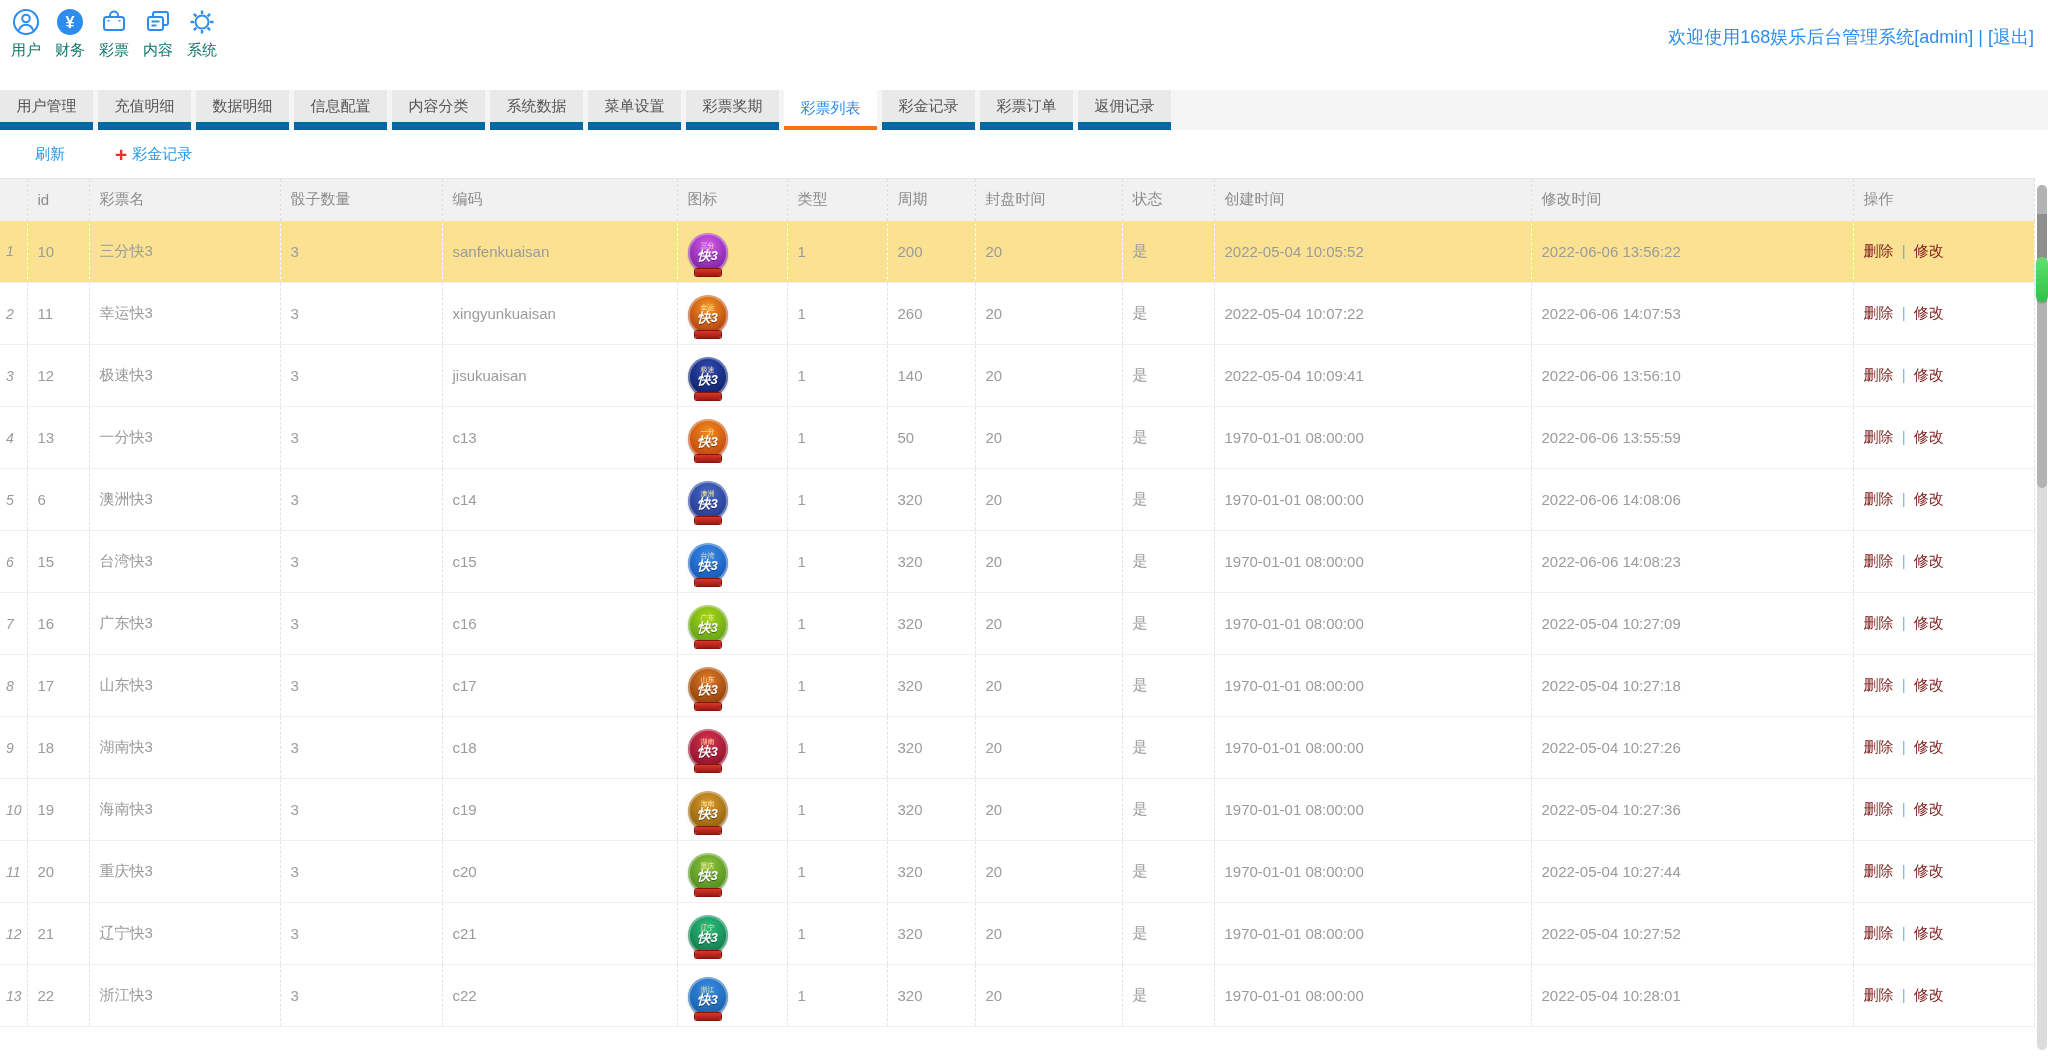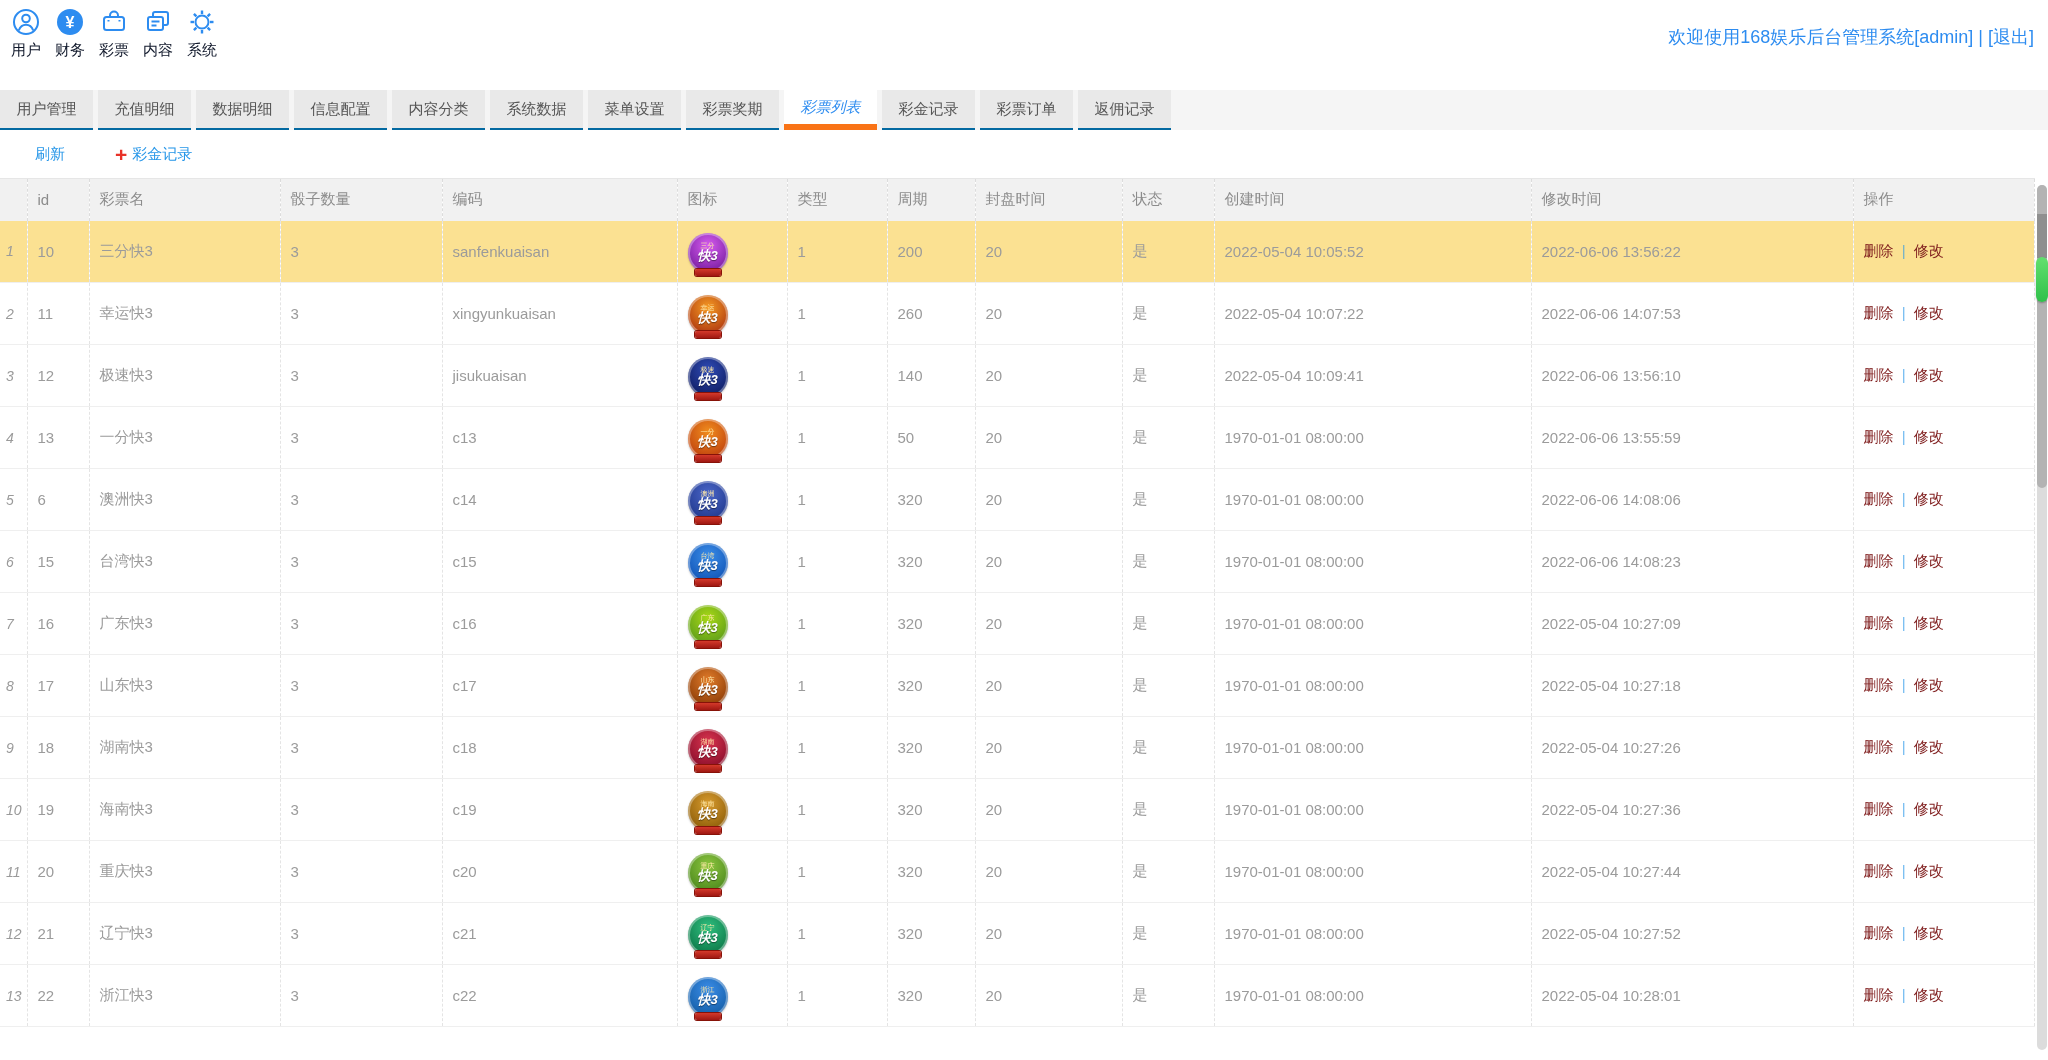"用户" .menu-item .mlabel { color: #0f172a -> #0f766e }
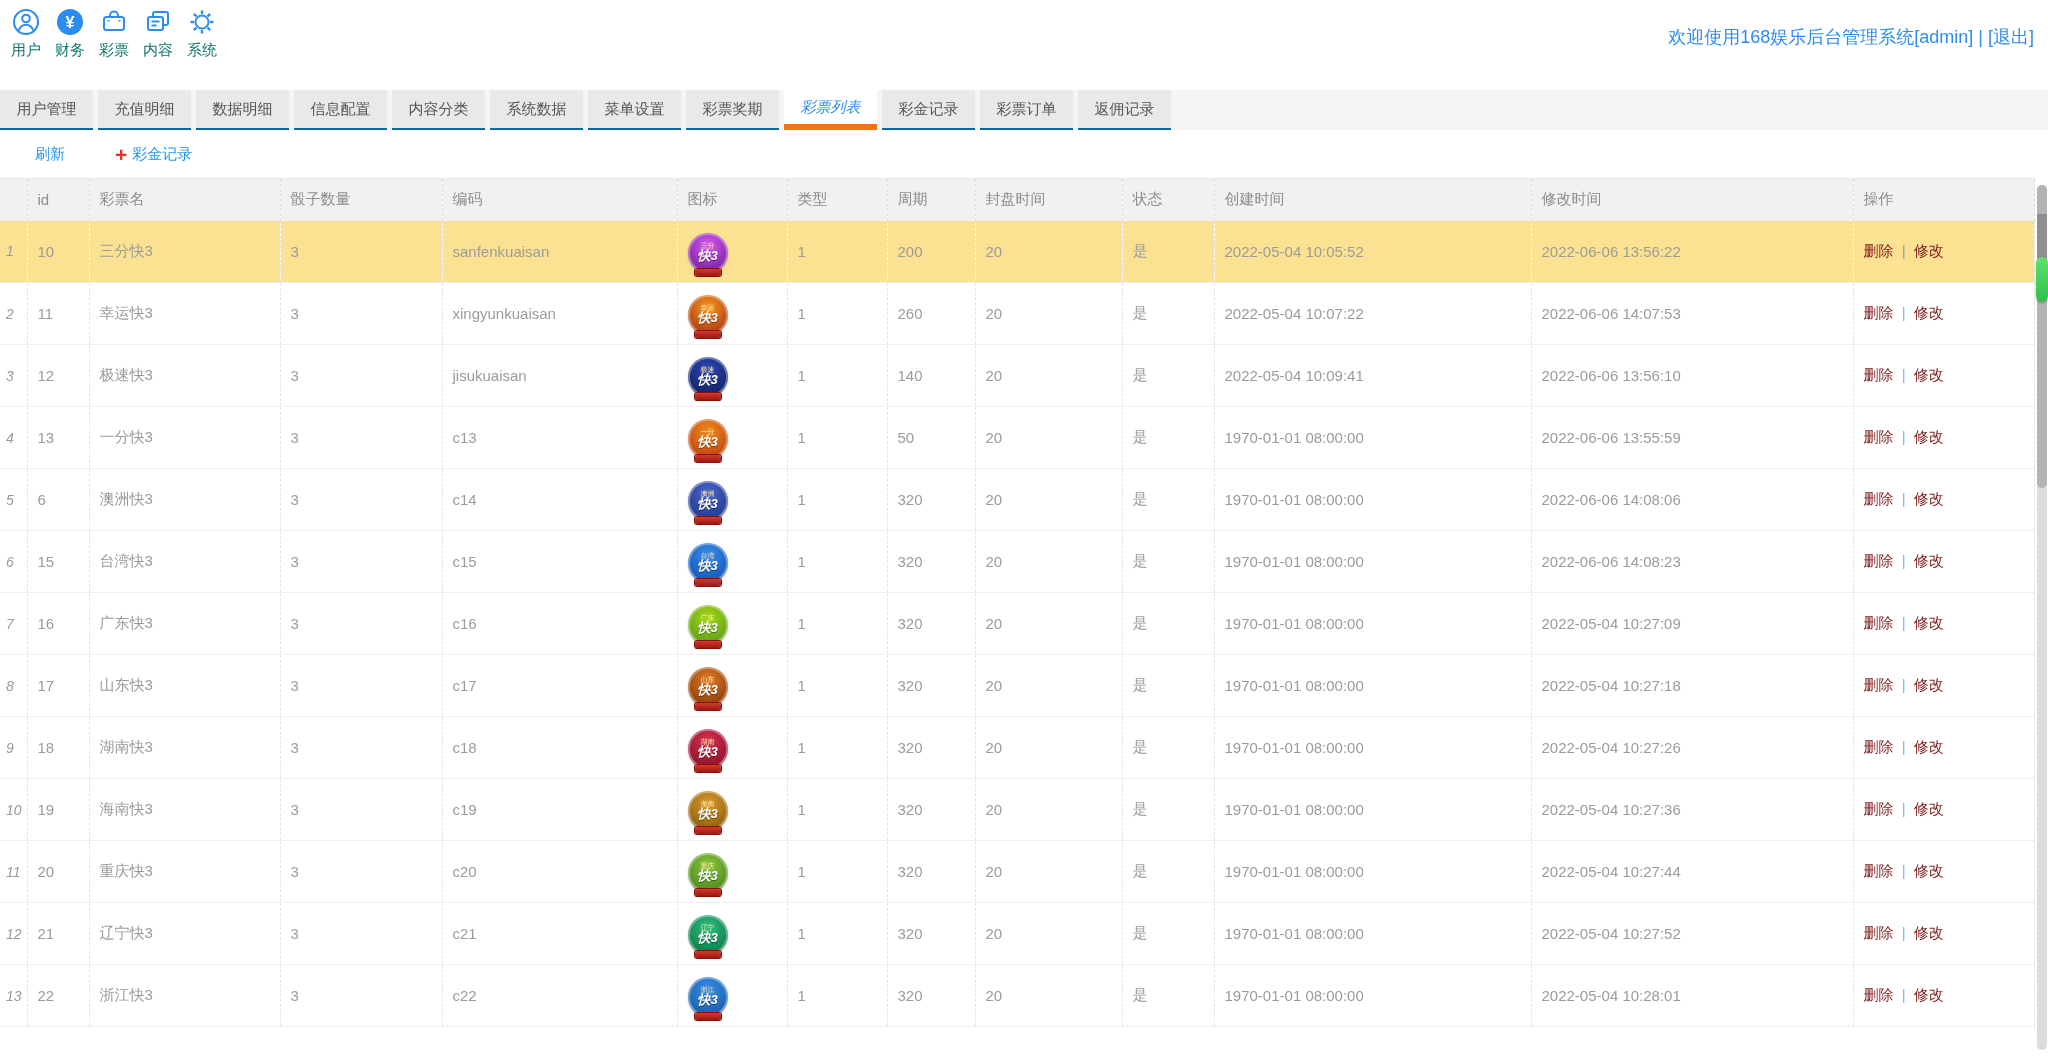"用户管理" .tab { border-bottom: 2px solid #0369a1 -> 8px solid #0369a1 }
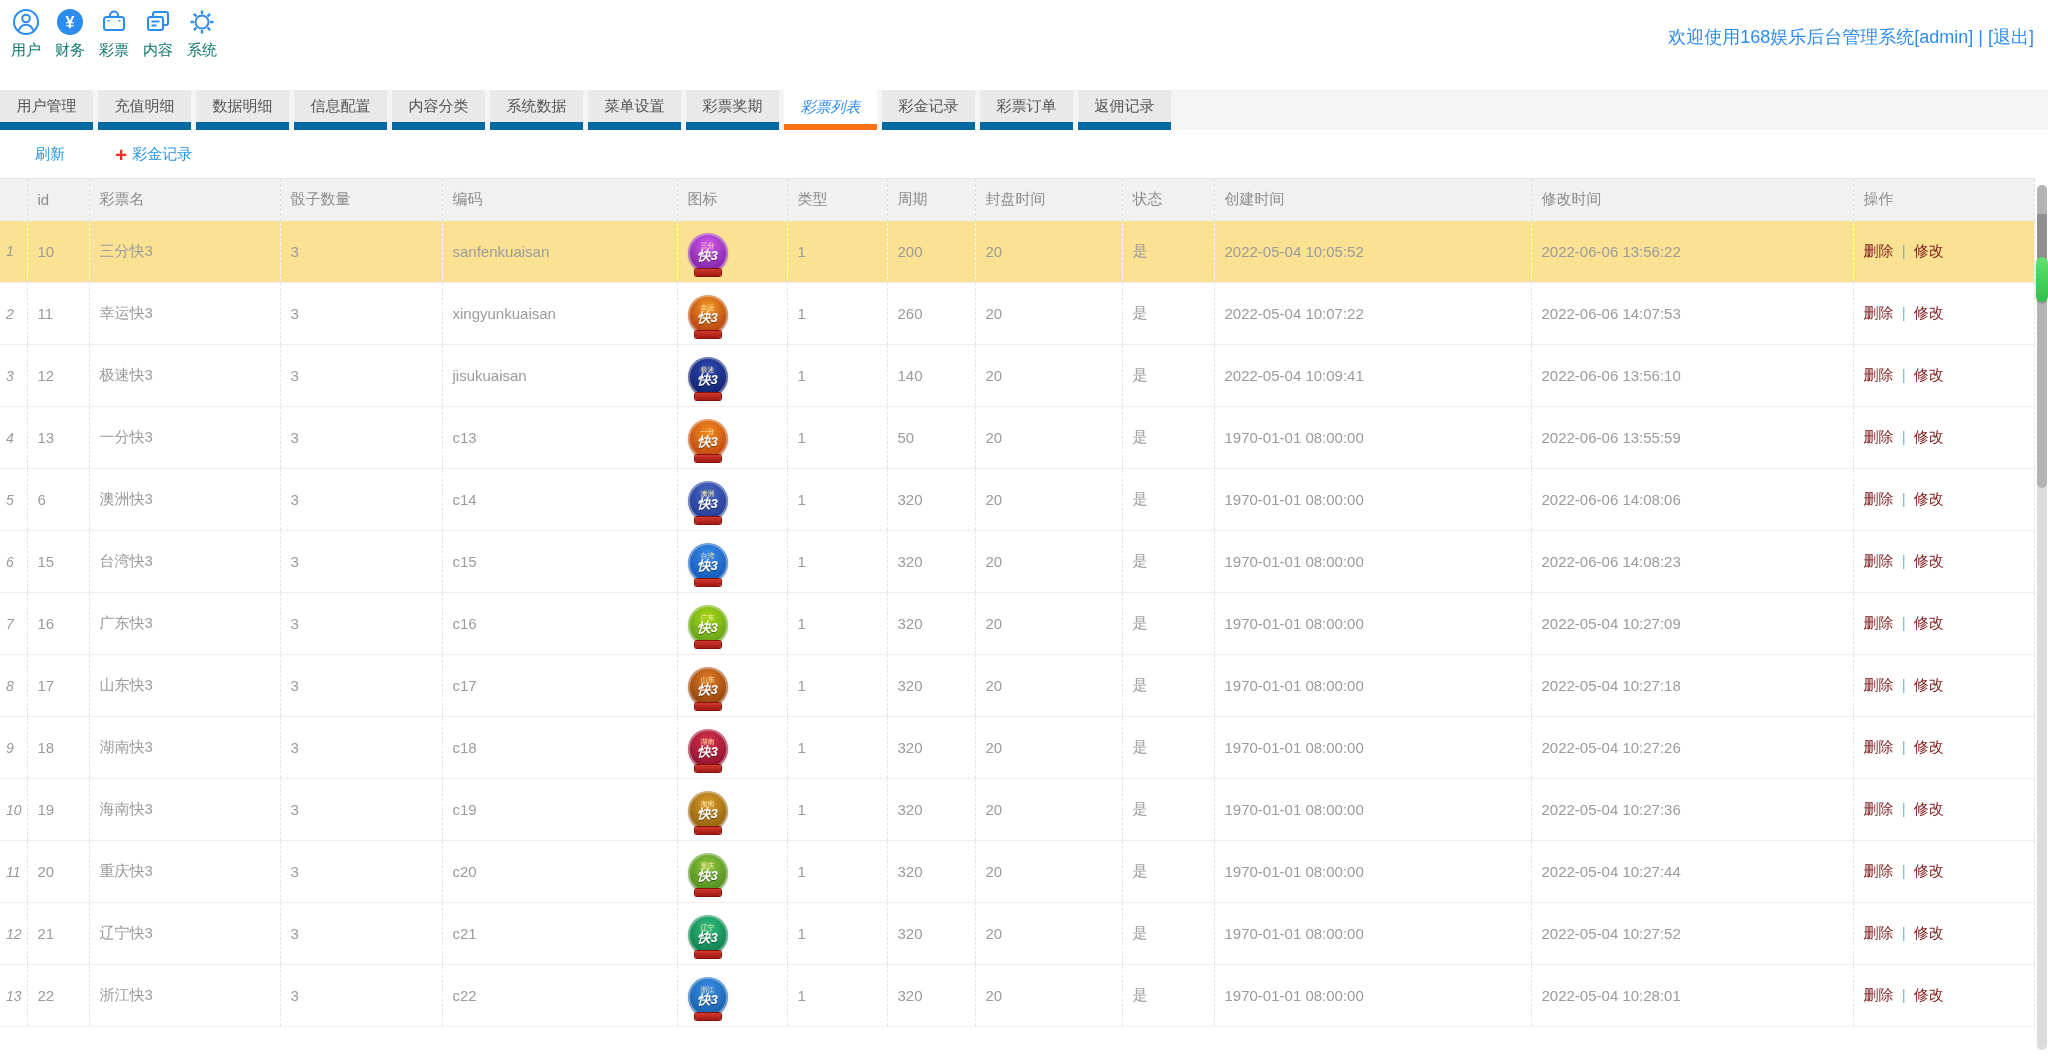"彩票列表" .tab.active { border-bottom: 6px solid #f97316 -> 4px solid #f97316; font-style: italic -> none }
